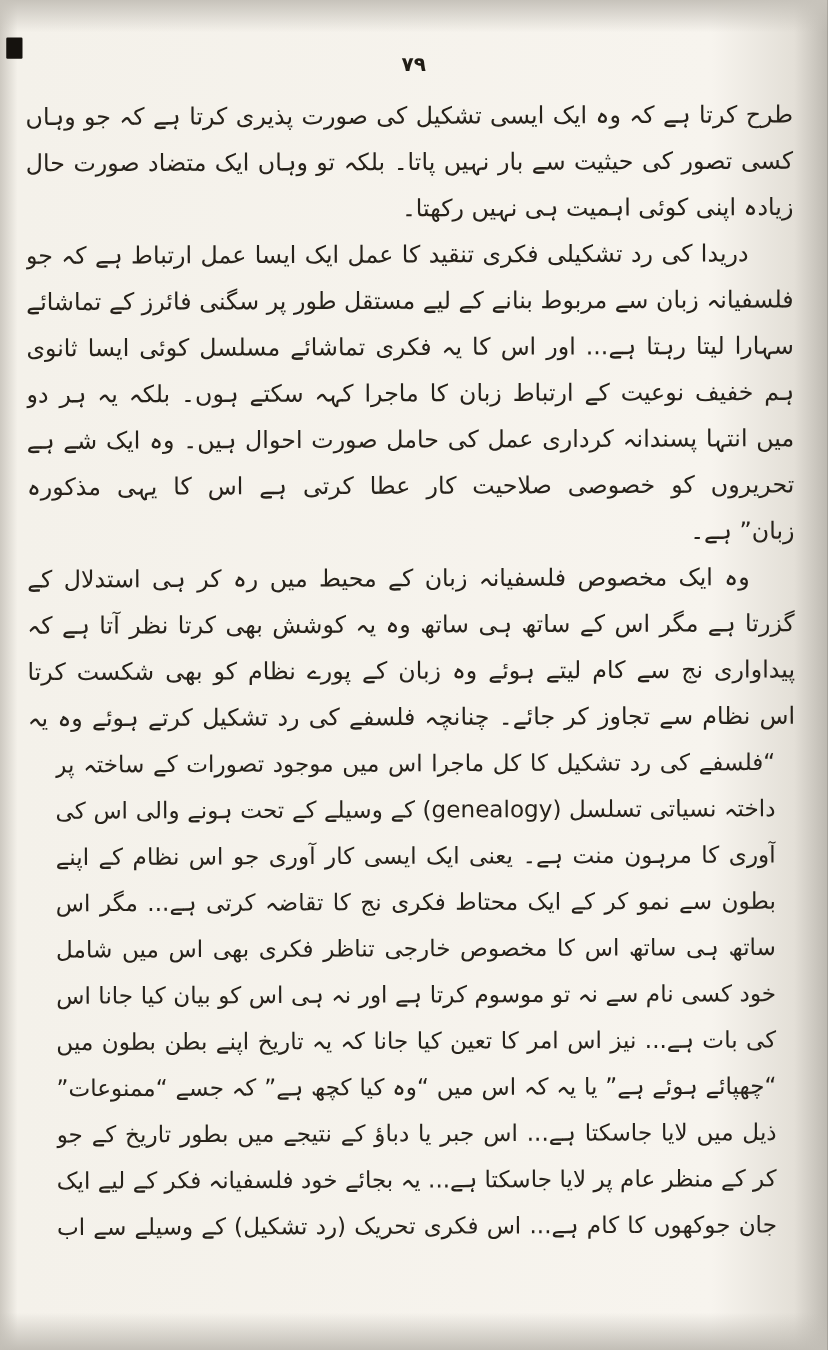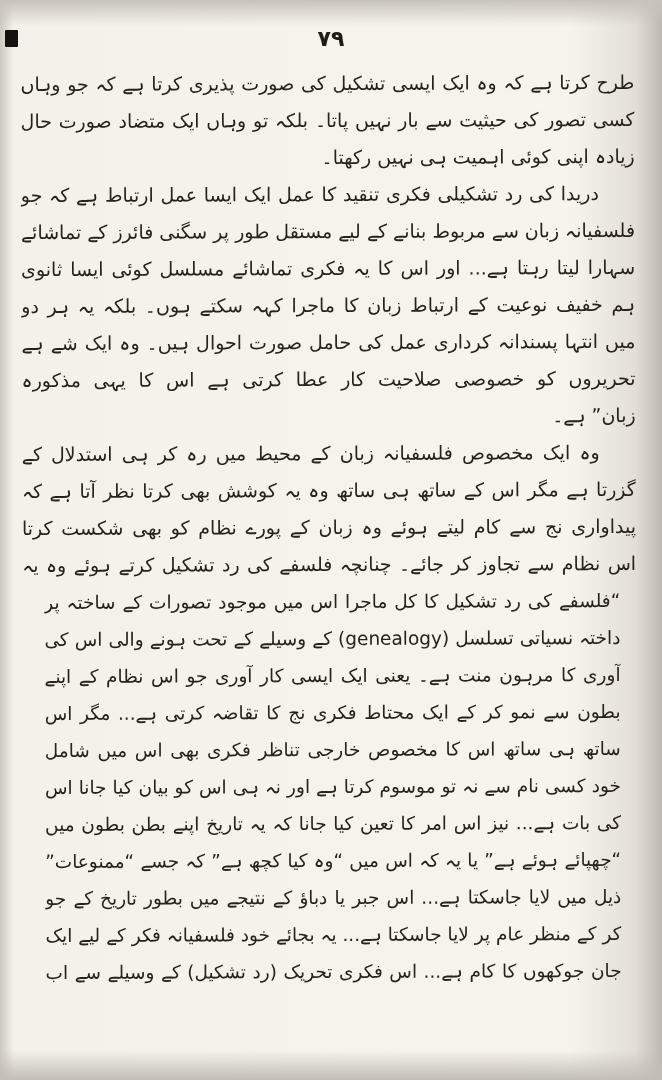"۷۹" .page-number { font-size: 22px -> 16px; padding-top: 26px -> 42px }
